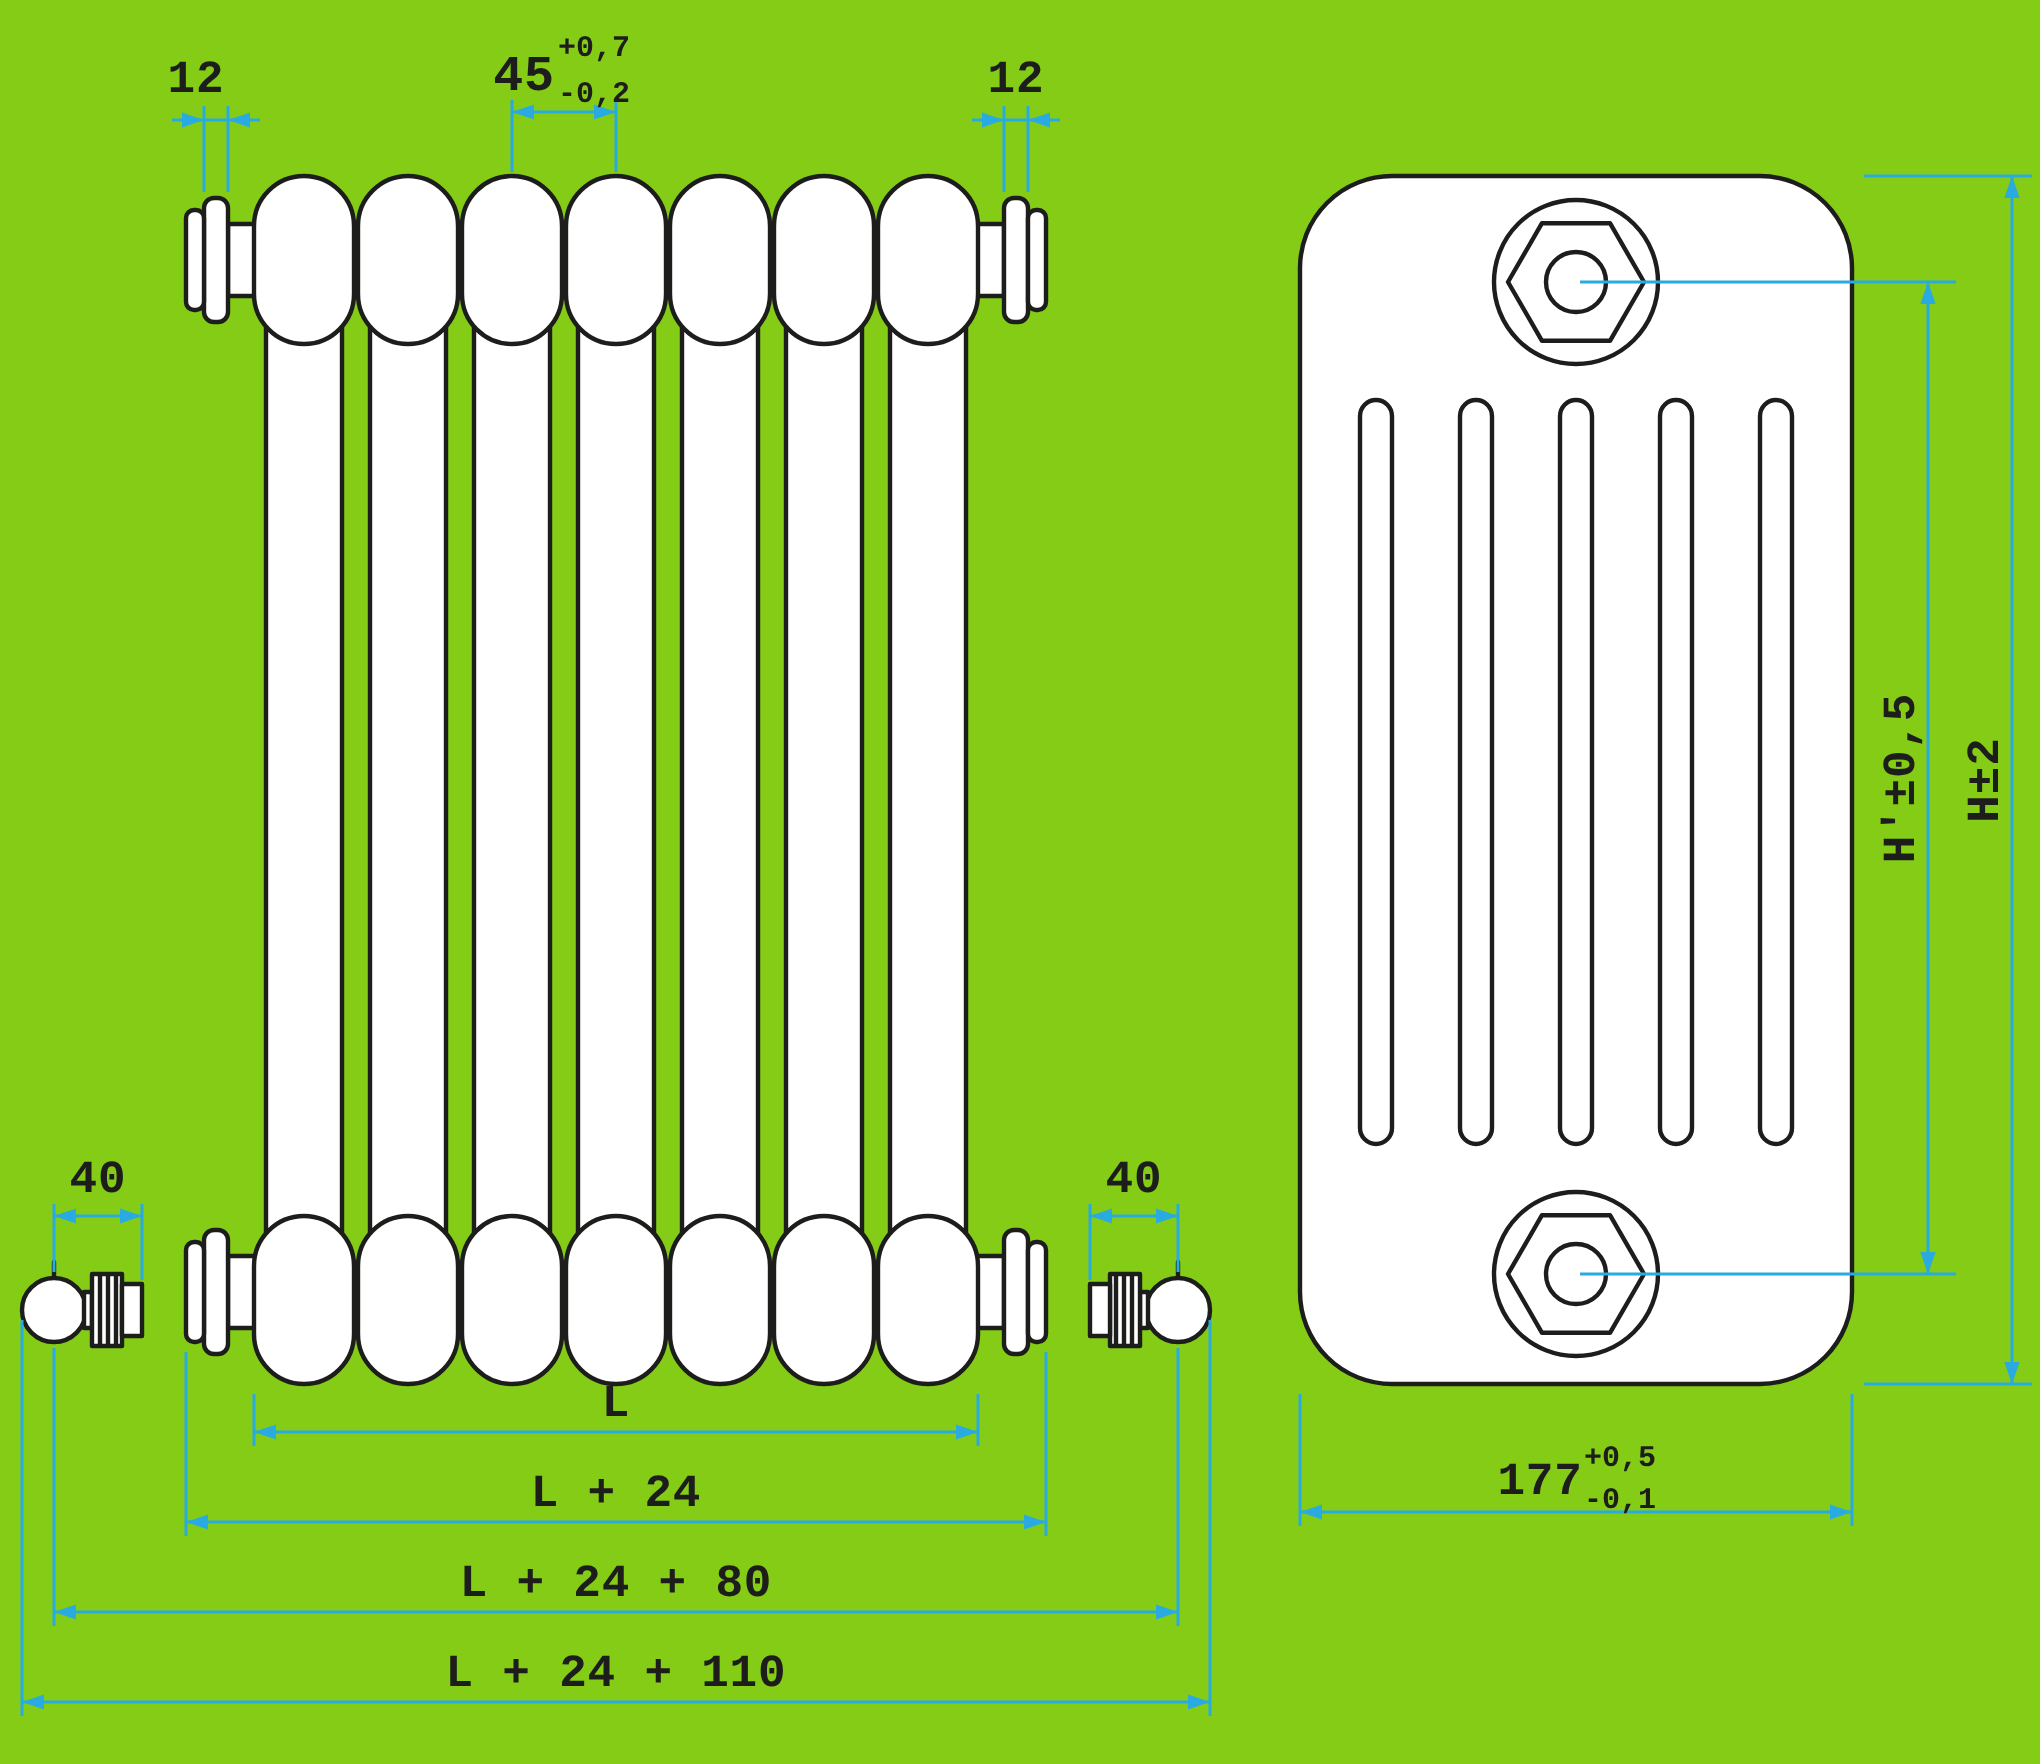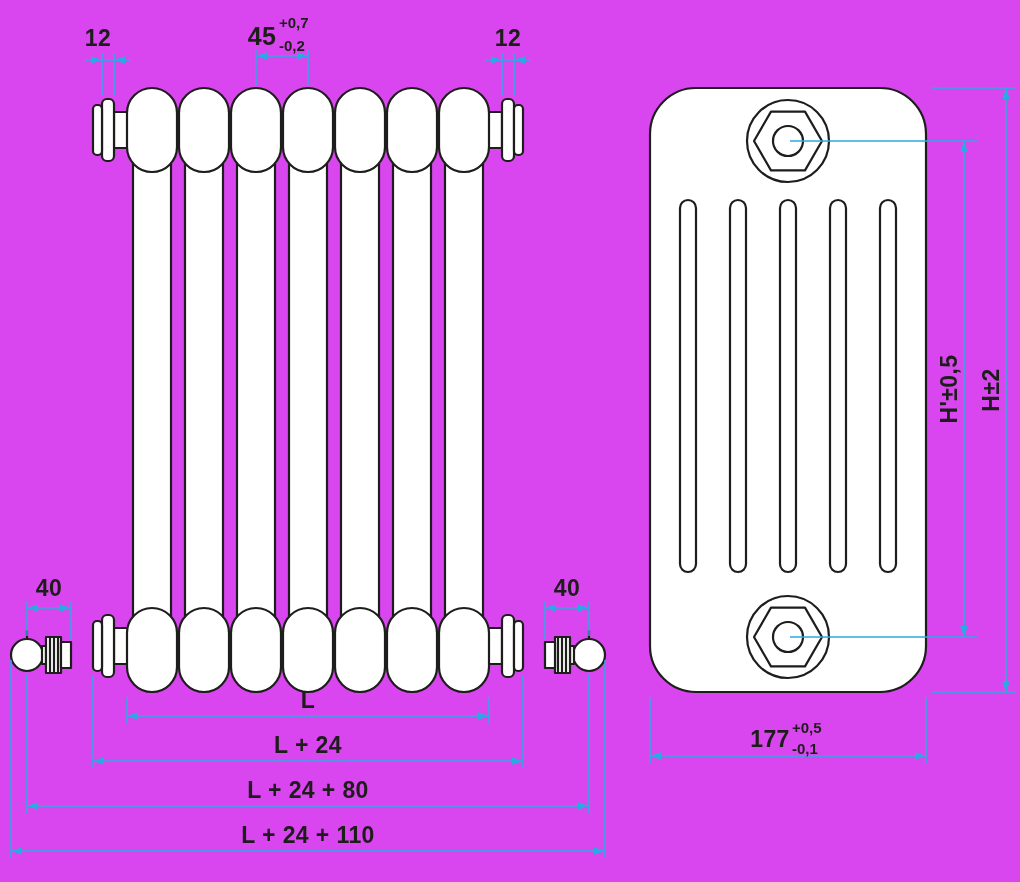"12" .stage { background: #d946ef -> #84cc16; font-family: Liberation Sans, sans-serif -> Liberation Mono, monospace }
